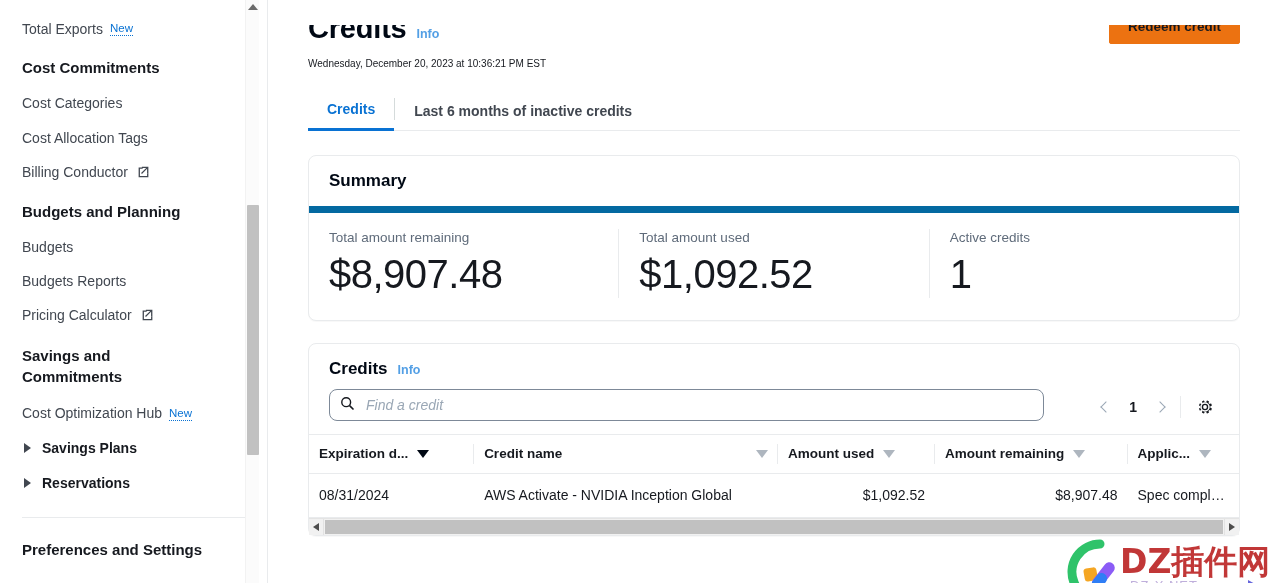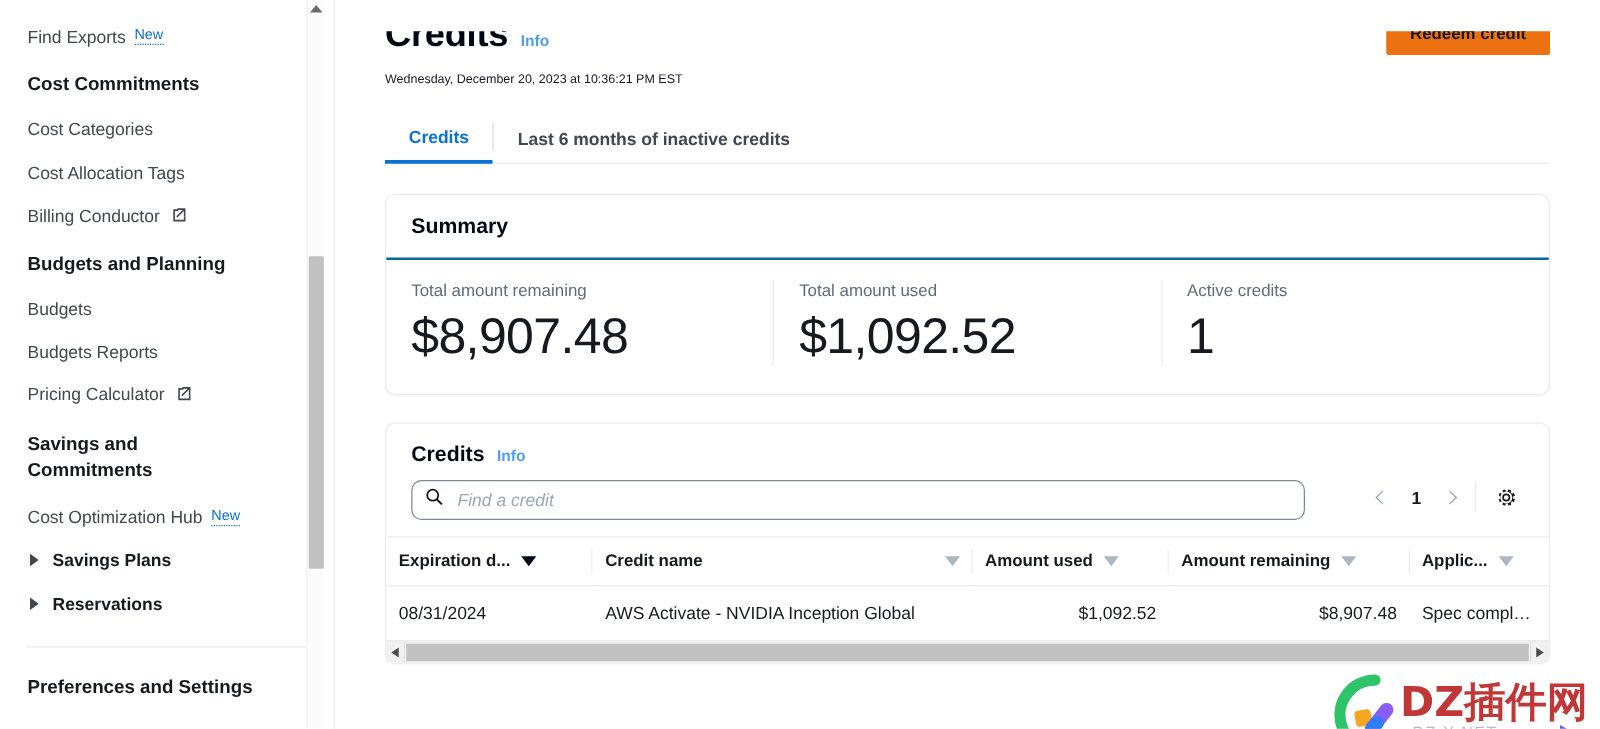"Find Exports" span.lbl { text: Find -> Total }
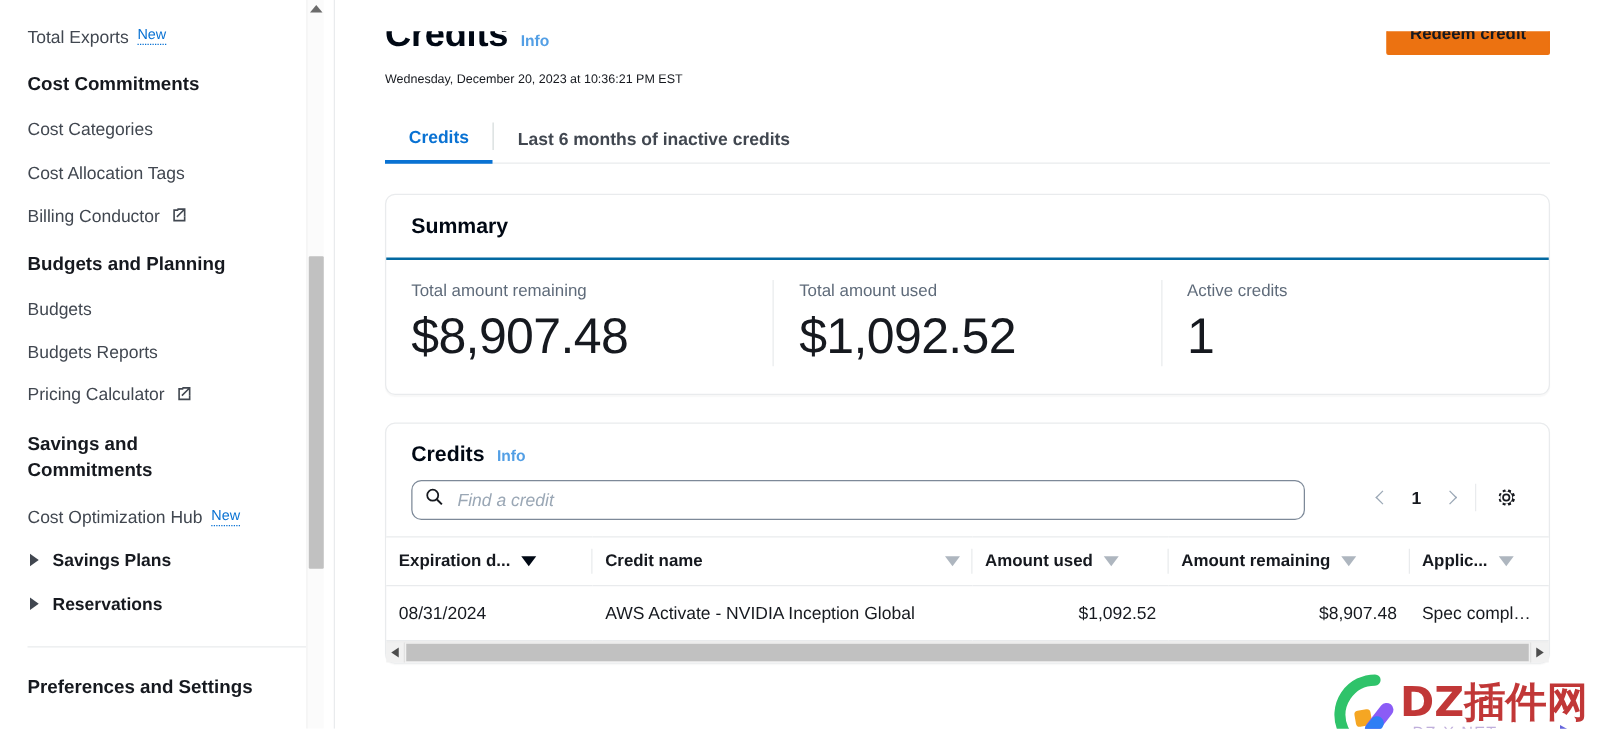"Summary" .card-head { border-bottom: 2px solid #0369a1 -> 7px solid #0369a1 }
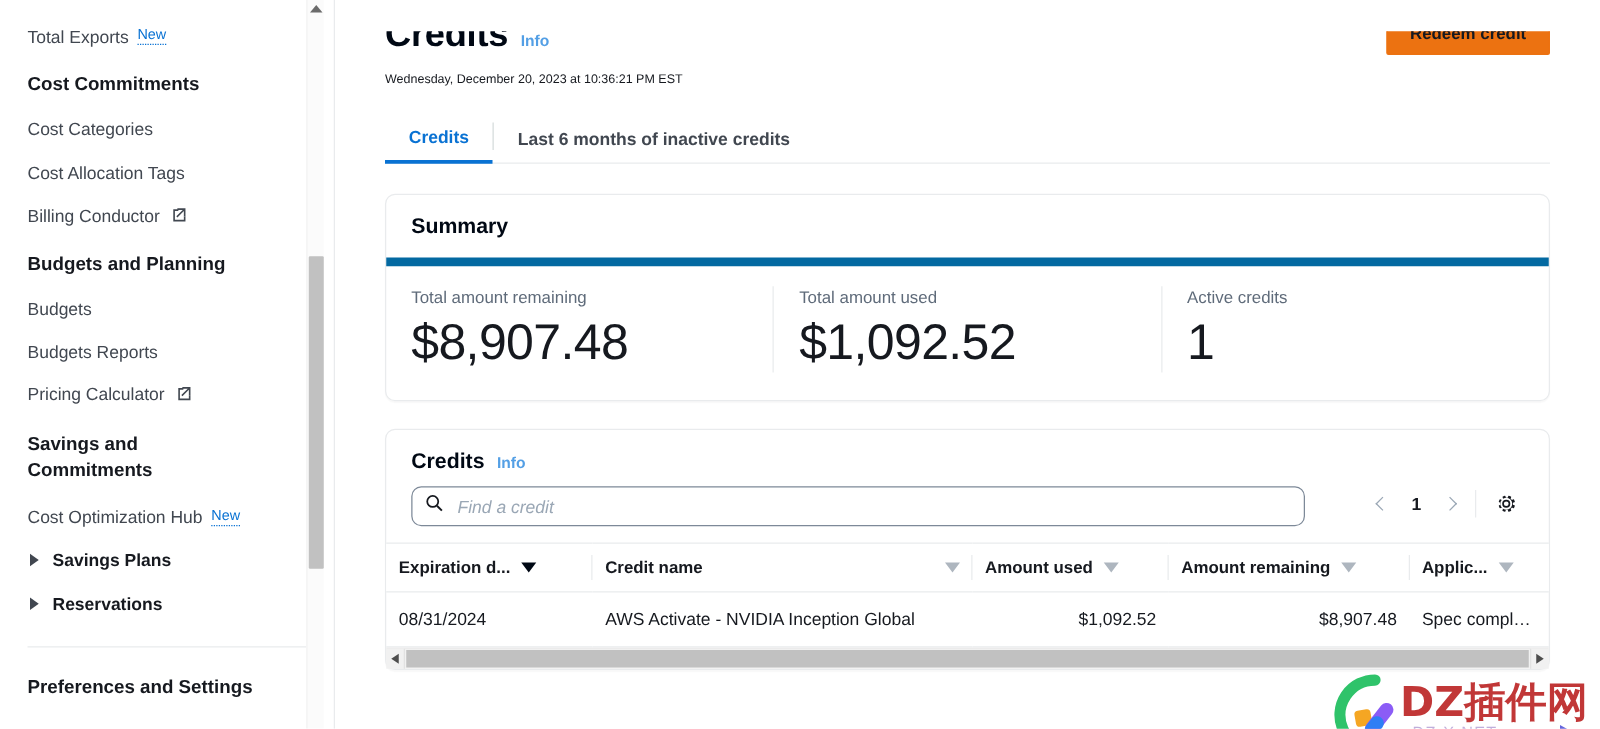"Find a credit" .table-toolbar { align-items: flex-start -> flex-end }
